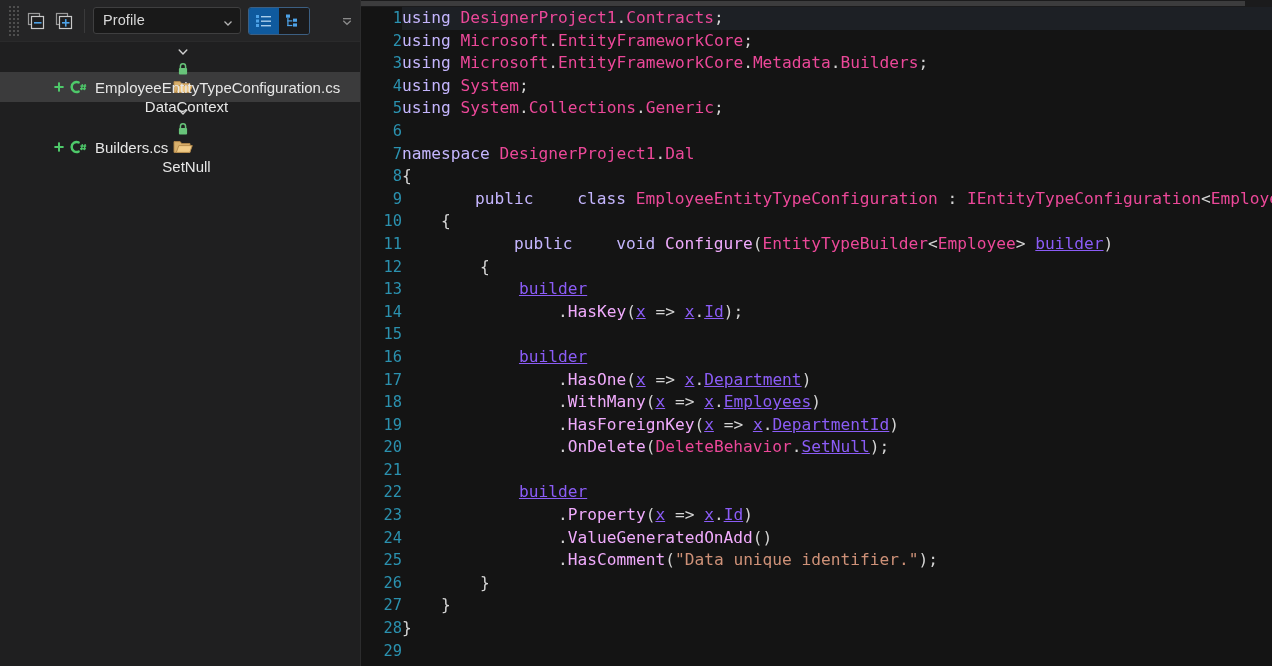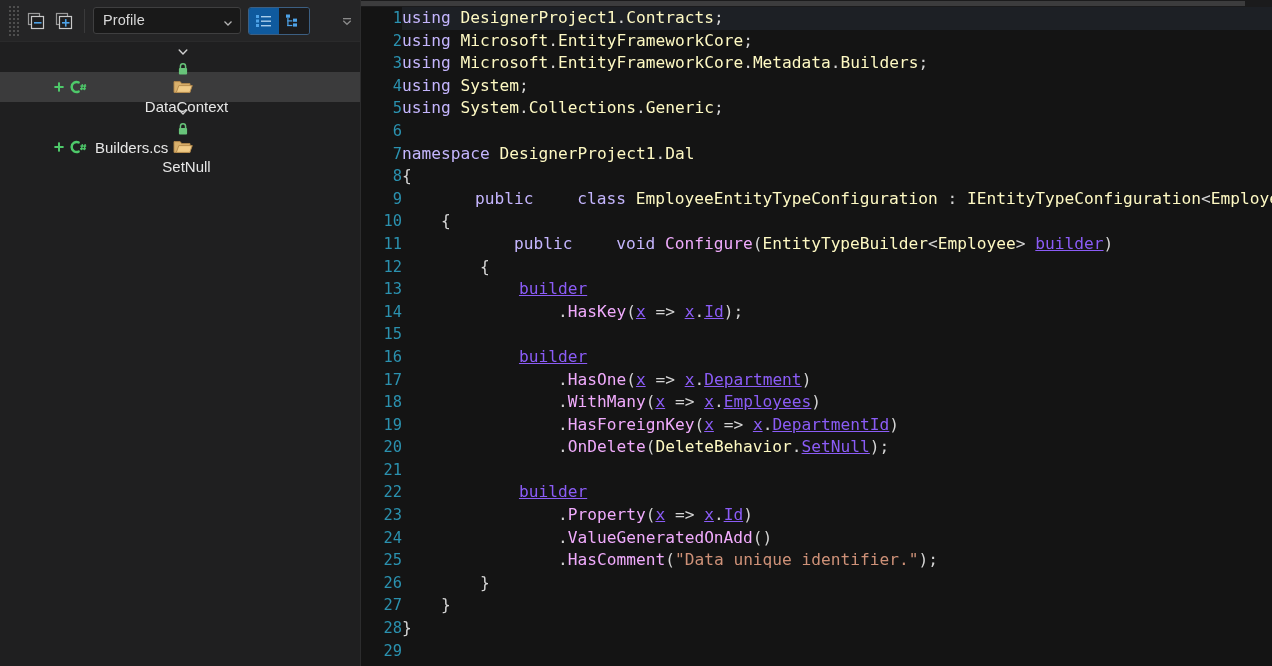"DesignerProject1" .ty { color: #fef9c3 -> #ec4899 }
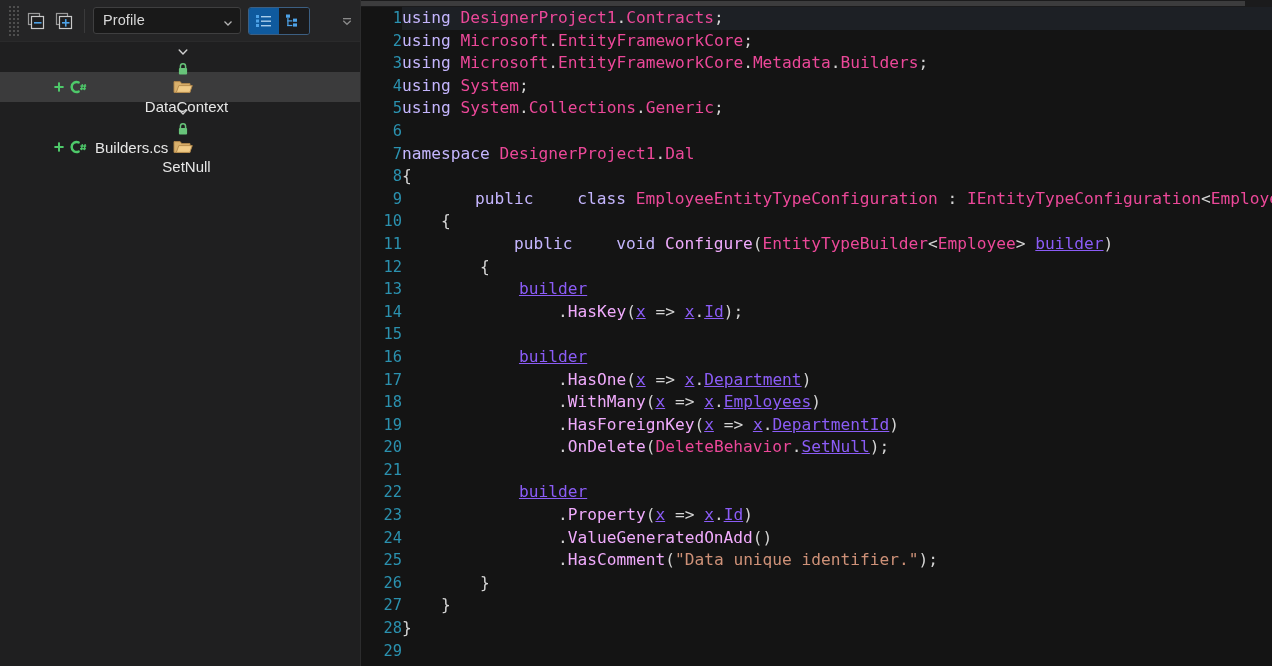"EmployeeEntityTypeConfiguration.cs" span.tree-label { html: none -> <span>EmployeeEntityTypeConfiguration.cs</span> }
